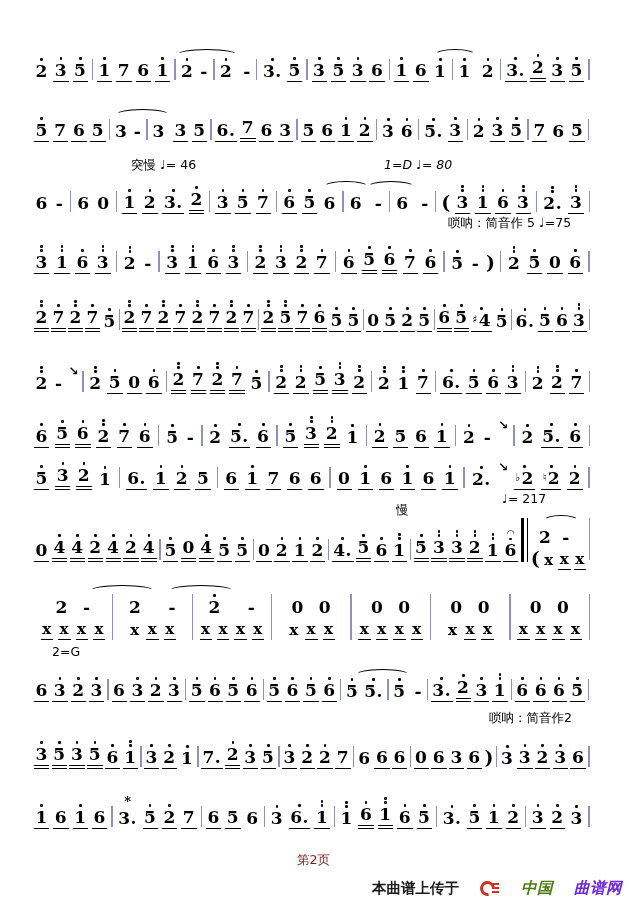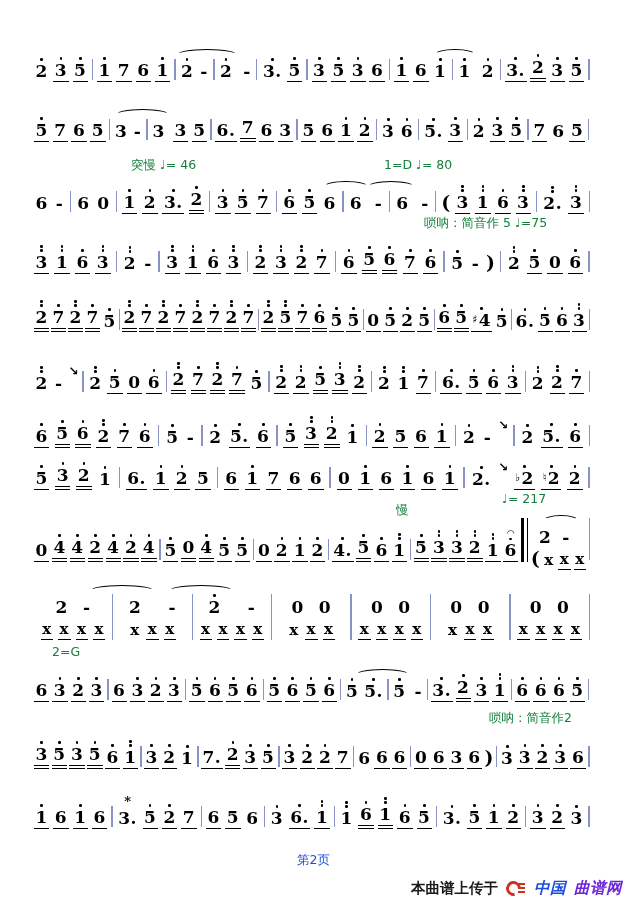"突慢 ♩= 46" .ann { color: #15803d -> #000000 }
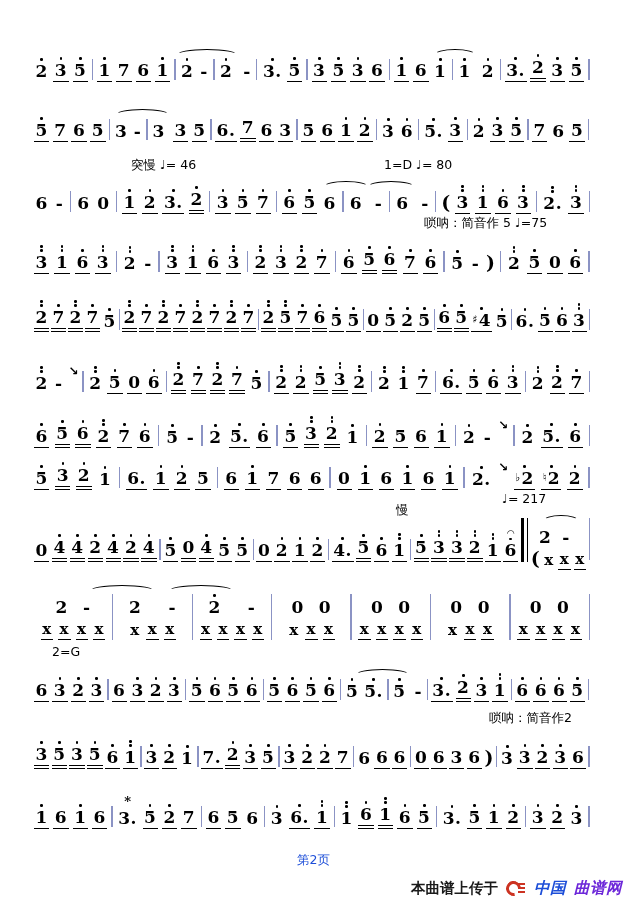"1=D ♩= 80" div.ann { font-style: none -> italic }
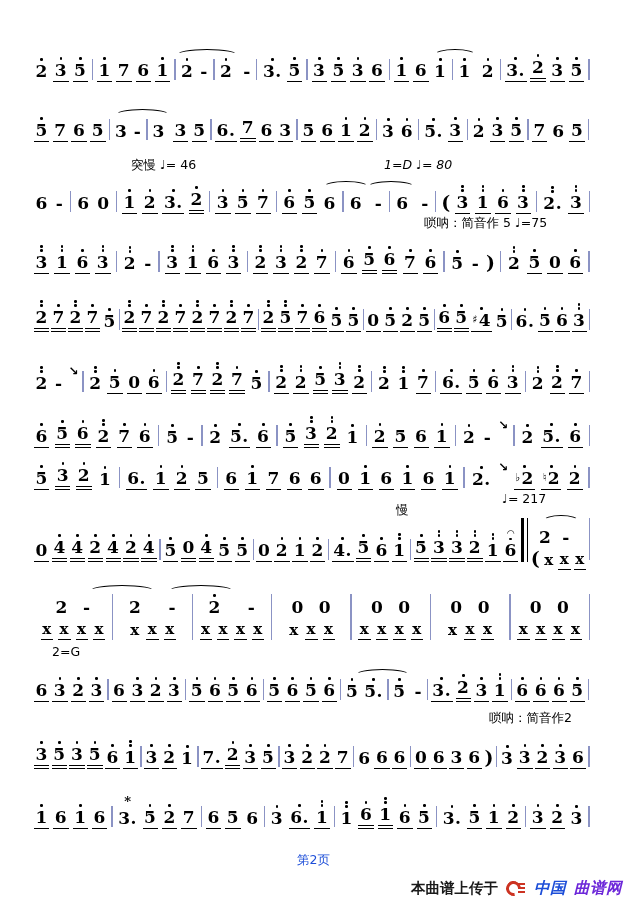"唢呐：简音作 5 ♩=75" div.ann { left: 424px -> 448px }
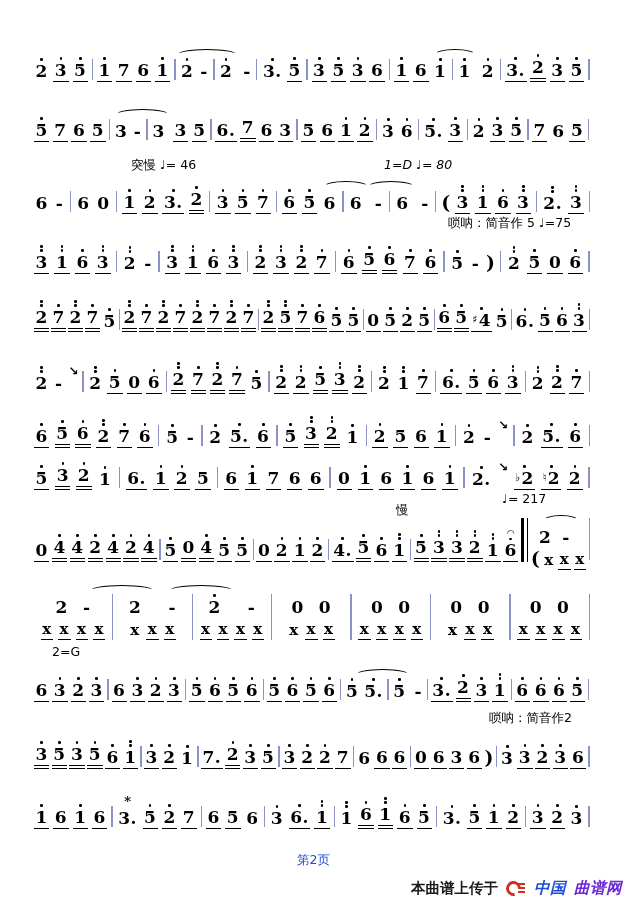"第2页" .pagenum { color: #1d4ed8 -> #7f1d1d }
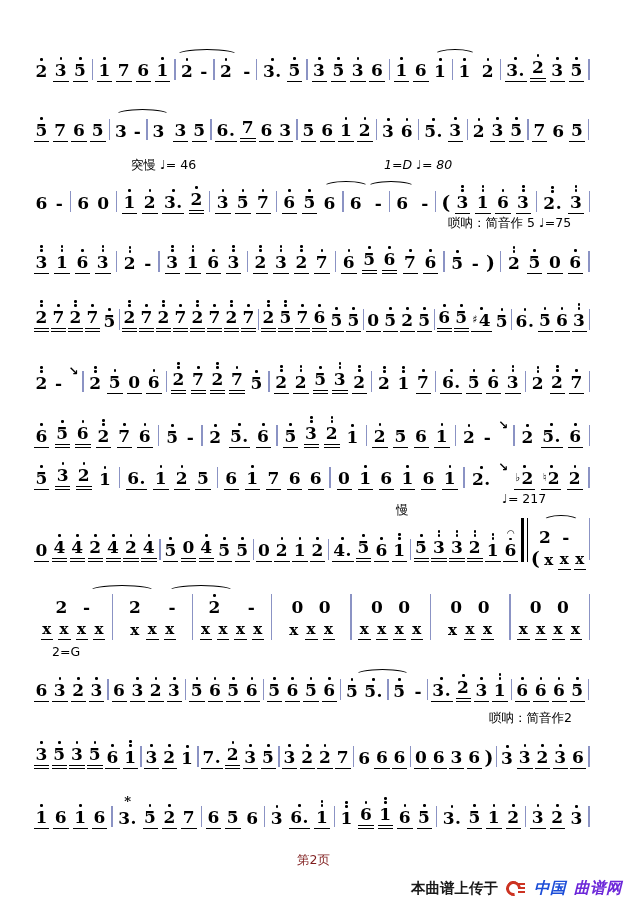"本曲谱上传于" .wm { gap: 8px -> 21px }
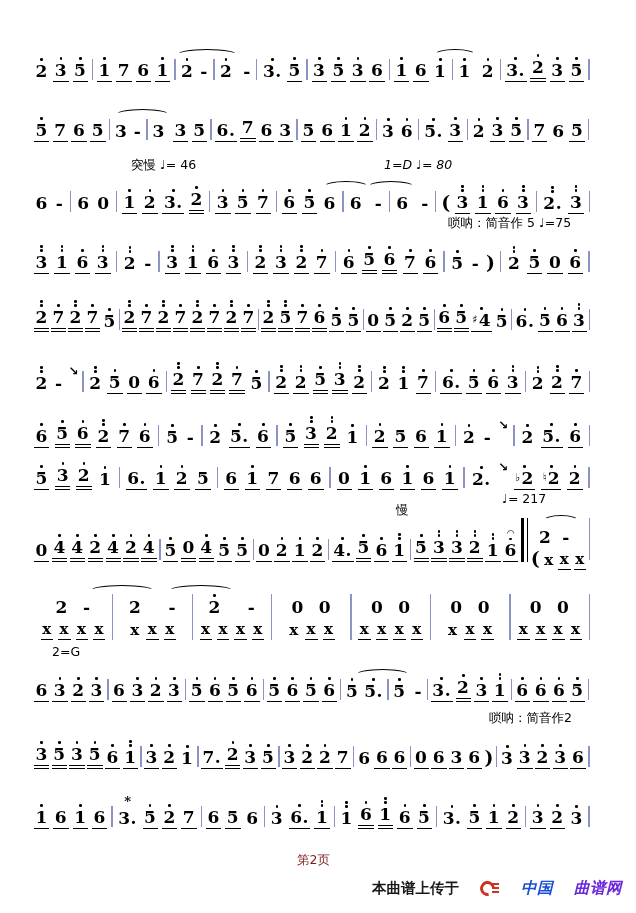"中国" .wm .b1 { color: #1d4ed8 -> #4d7c0f }
